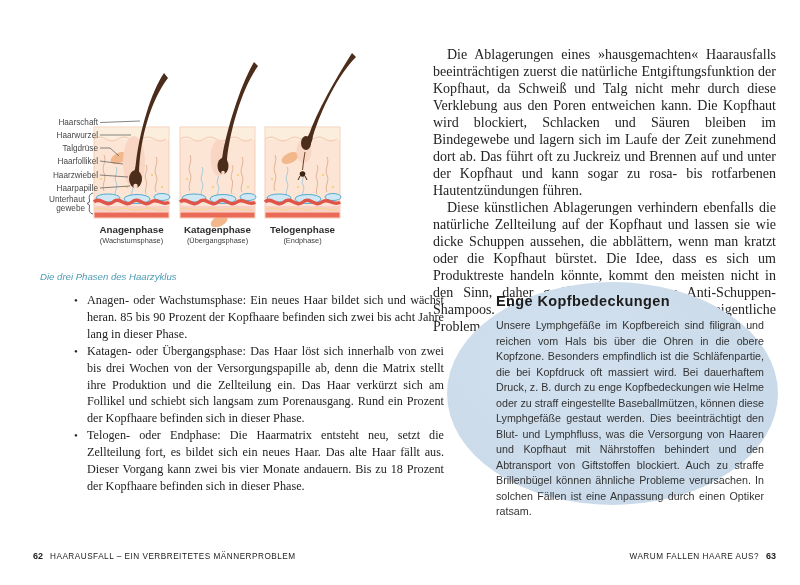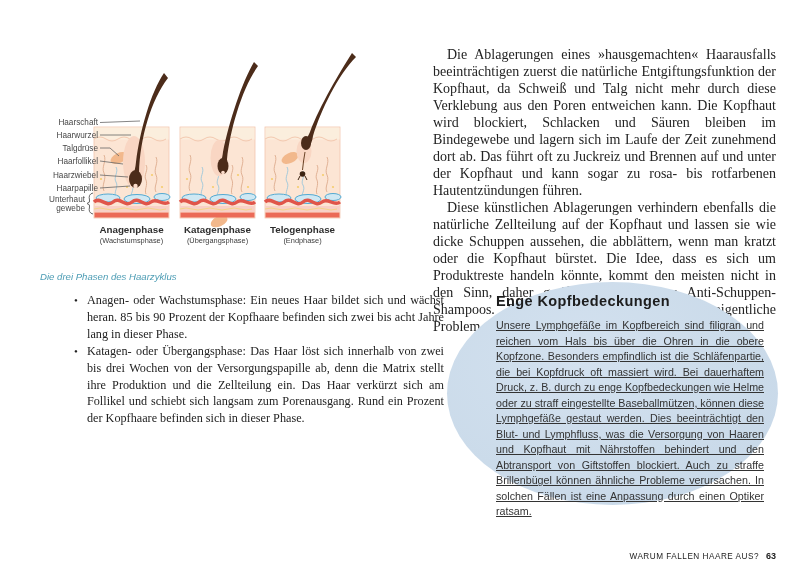"Unsere Lymphgefäße im Kopfbereich sind" #callout-body { text-decoration: underline -> none }
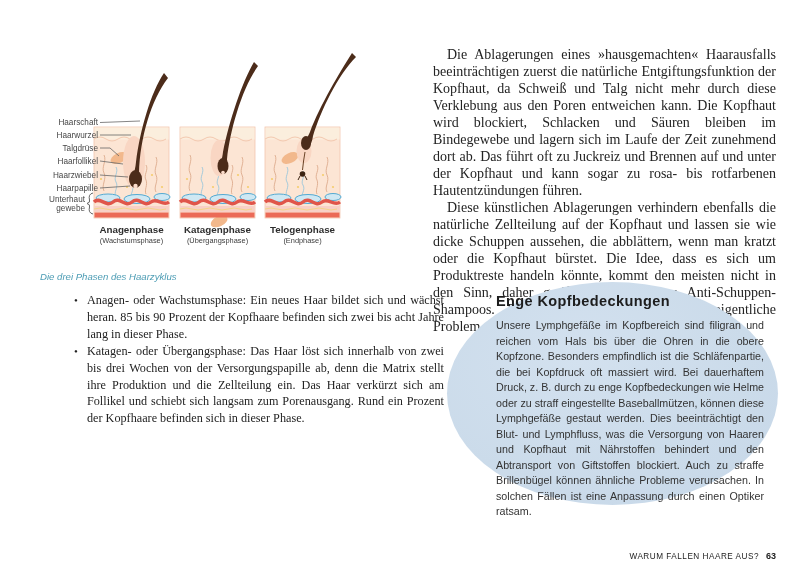"Telogen- oder Endphase: Die Haarmatrix" li { html: none -> <li>Telogen- oder Endphase: Die Haarmatrix entsteht neu, setzt die Zellteilung fort, es bildet sich ein neues Haar. Das alte Haar fällt aus. Dieser Vorgang kann zwei bis vier Monate andauern. Bis zu 18 Prozent der Kopfhaare befinden sich in dieser Phase.</li> }
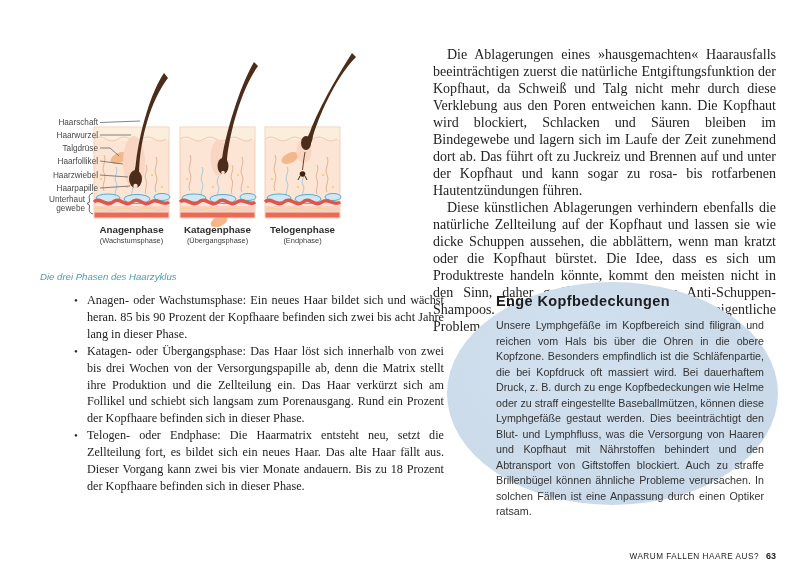"62 HAARAUSFALL – EIN VERBREITETES" div.footer { html: none -> <div> <span>62</span><span>HAARAUSFALL – EIN VERBREITETES MÄNNERPROBLEM</span> </div> }
